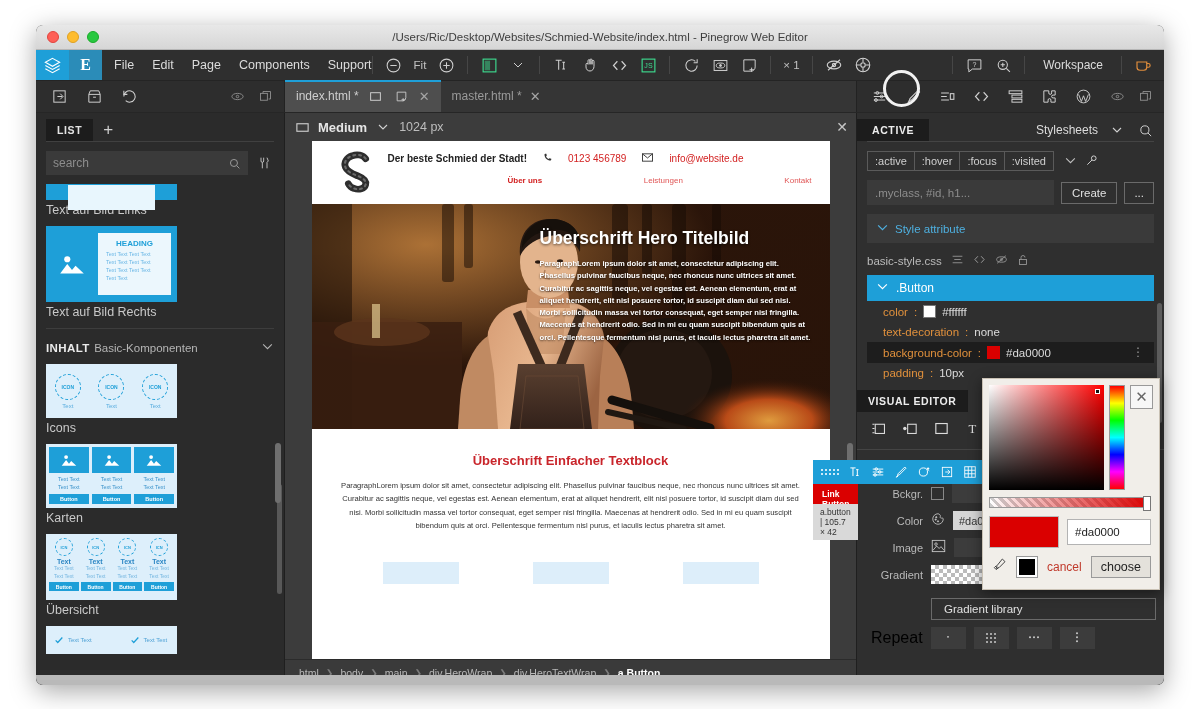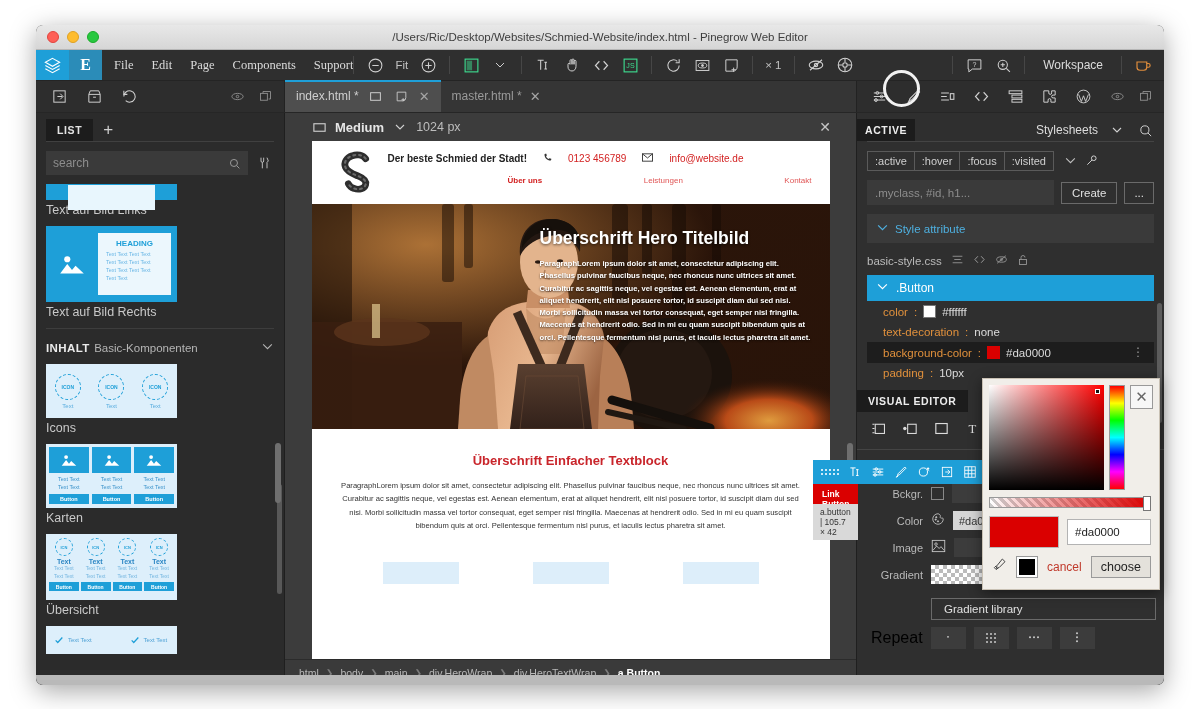"File" .menu-items { font-family: Liberation Serif, serif -> none }
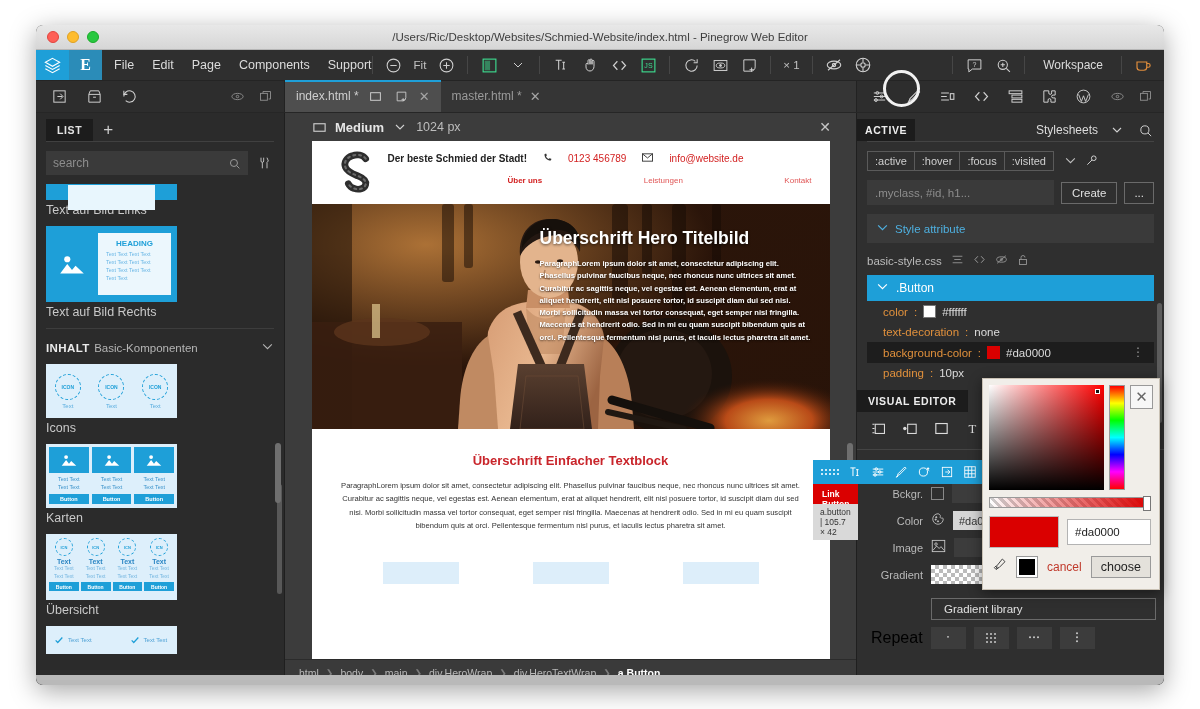"Medium" .devbar { padding: 0 25px -> 0 8px }
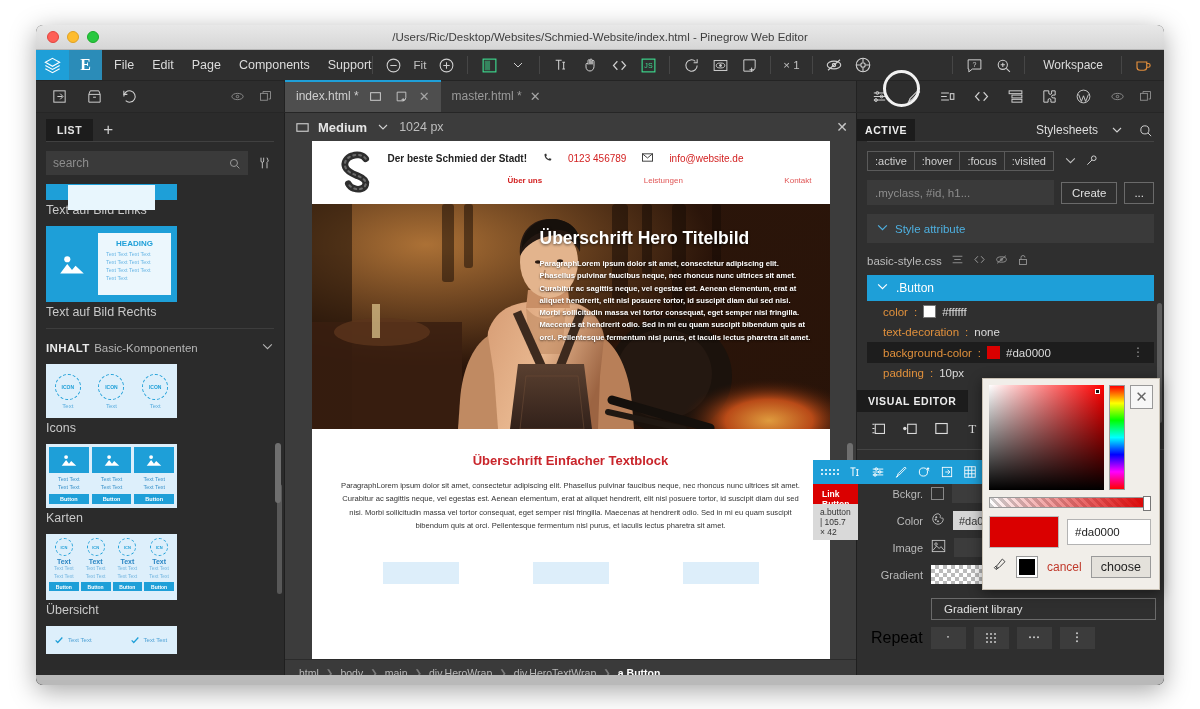"ACTIVE" .act-tab { padding: 5px 8px -> 5px 15px }
